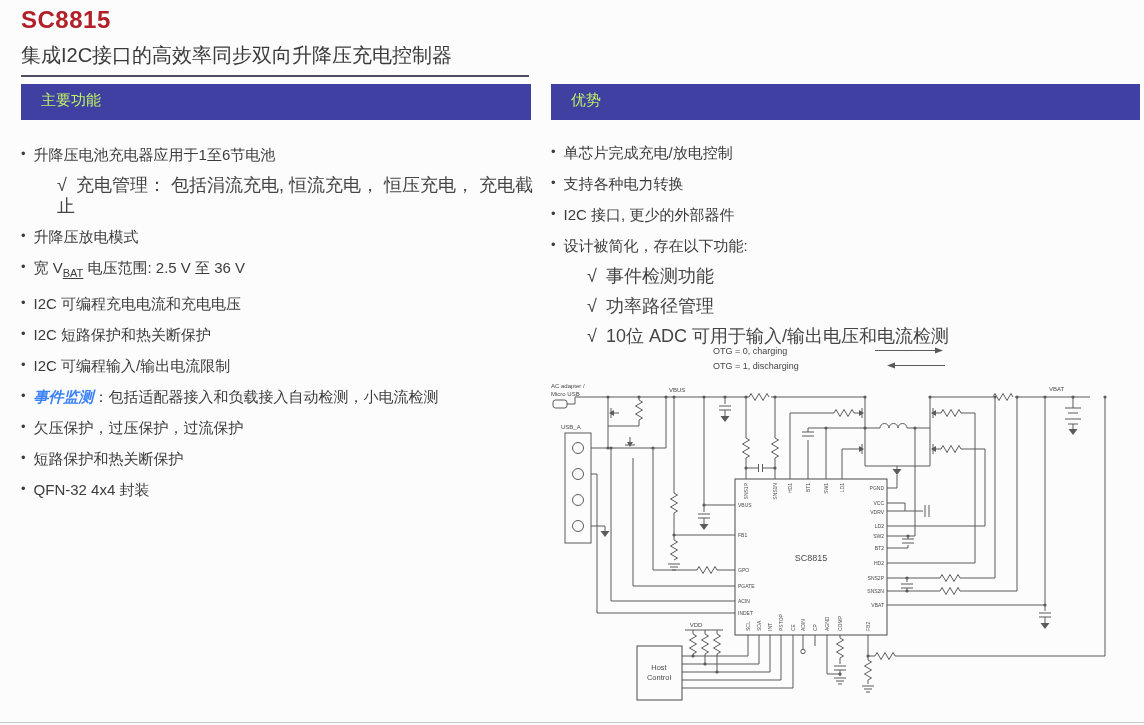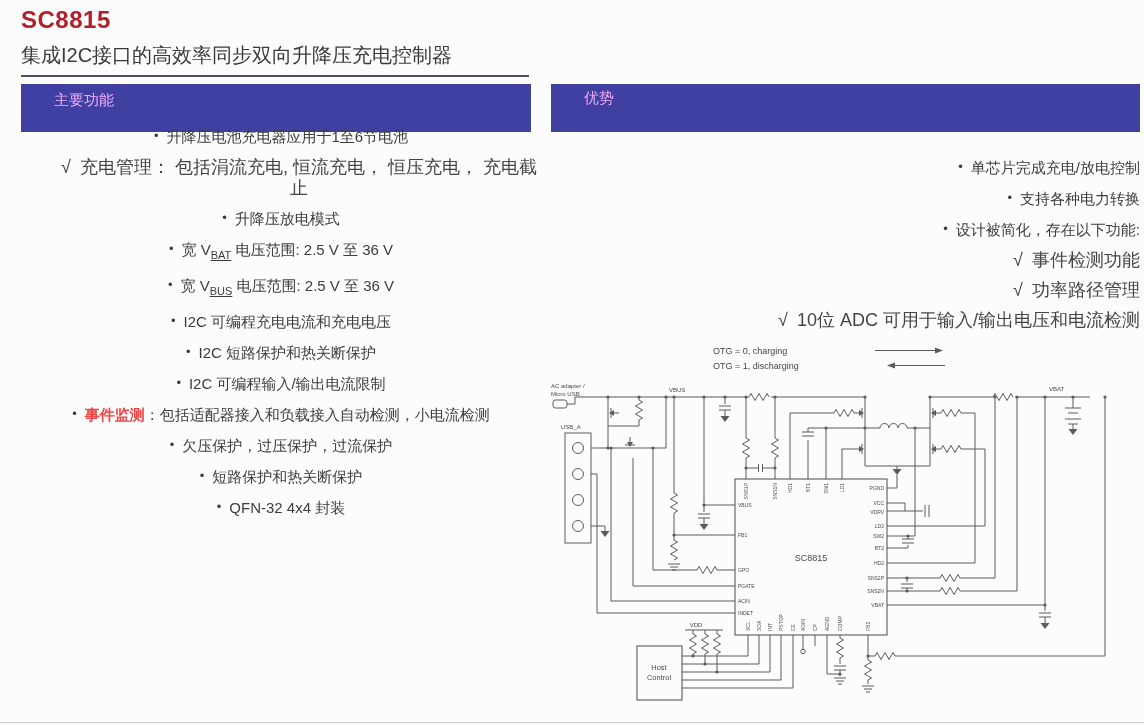"主要功能" .banner { color: #f0abfc -> #bef264; height: 48px -> 36px; padding-left: 33px -> 20px }
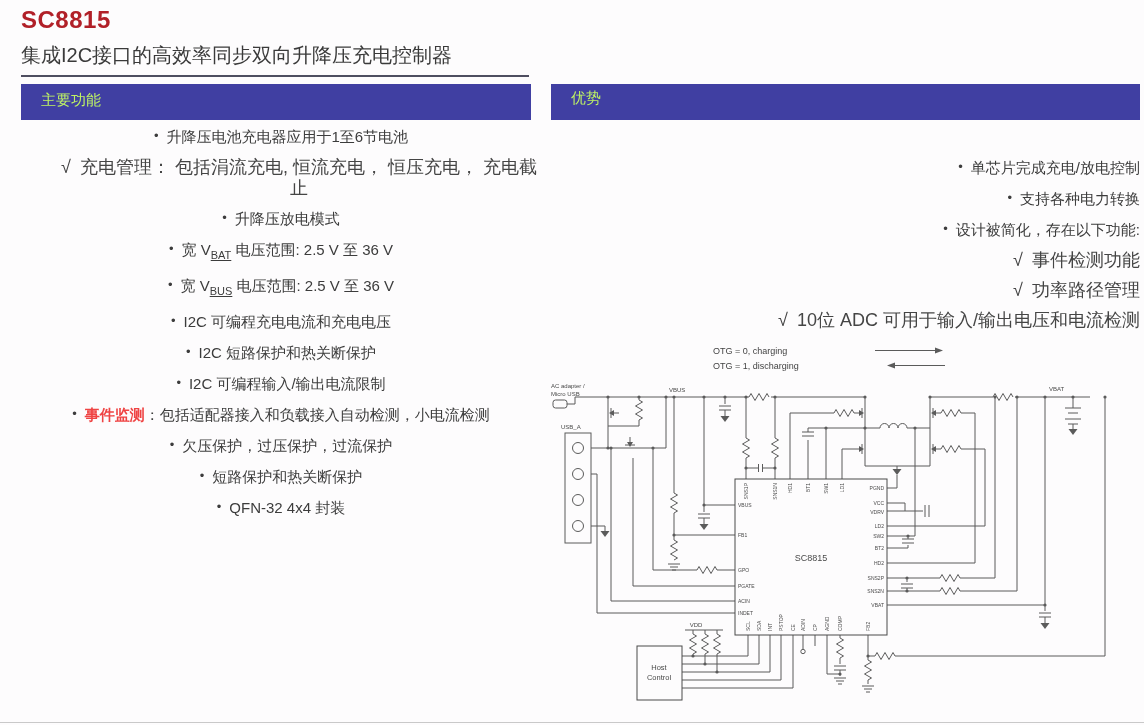"优势" #banner-right { font-family: Liberation Mono, monospace -> none }
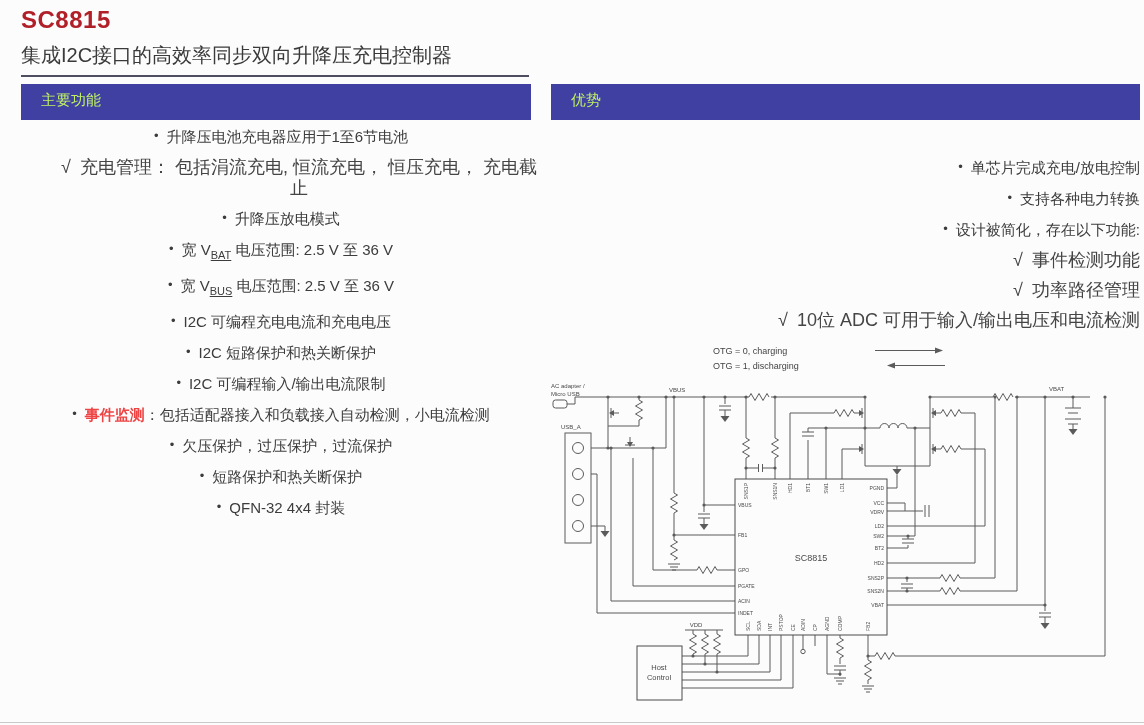"• 升降压电池充电器应用于1至6节电池" #features-list { text-align: center -> none; top: 122px -> 140px }
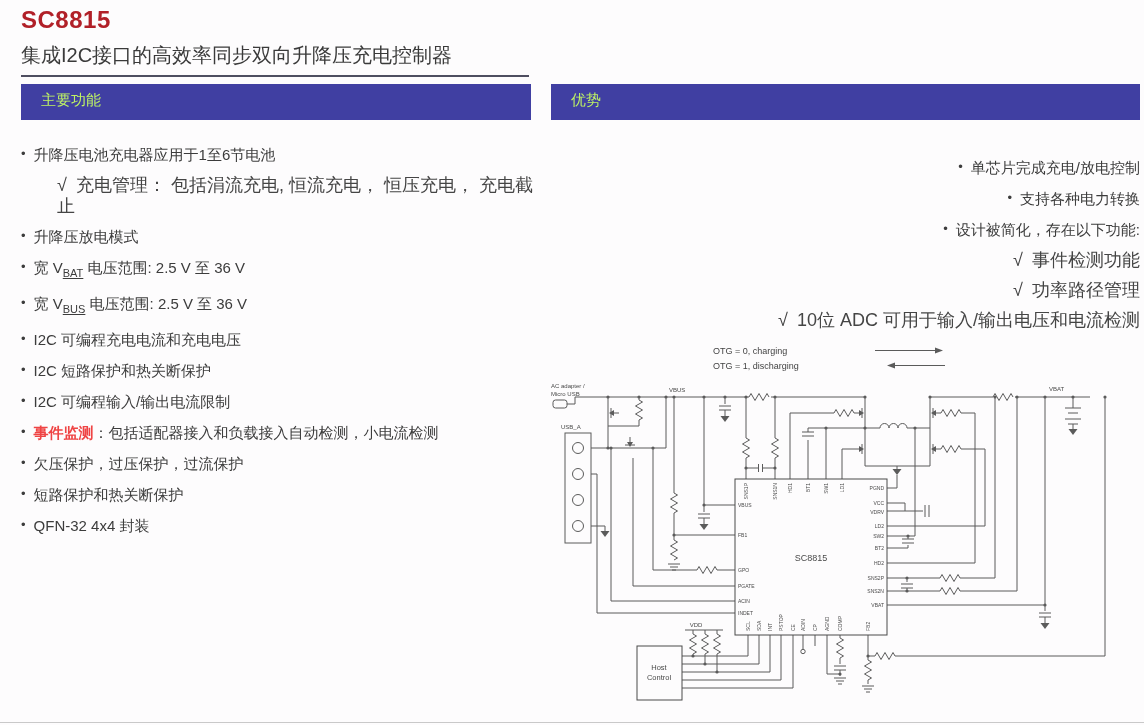"• 单芯片完成充电/放电控制" #advantages-list { text-align: right -> none; top: 153px -> 138px }
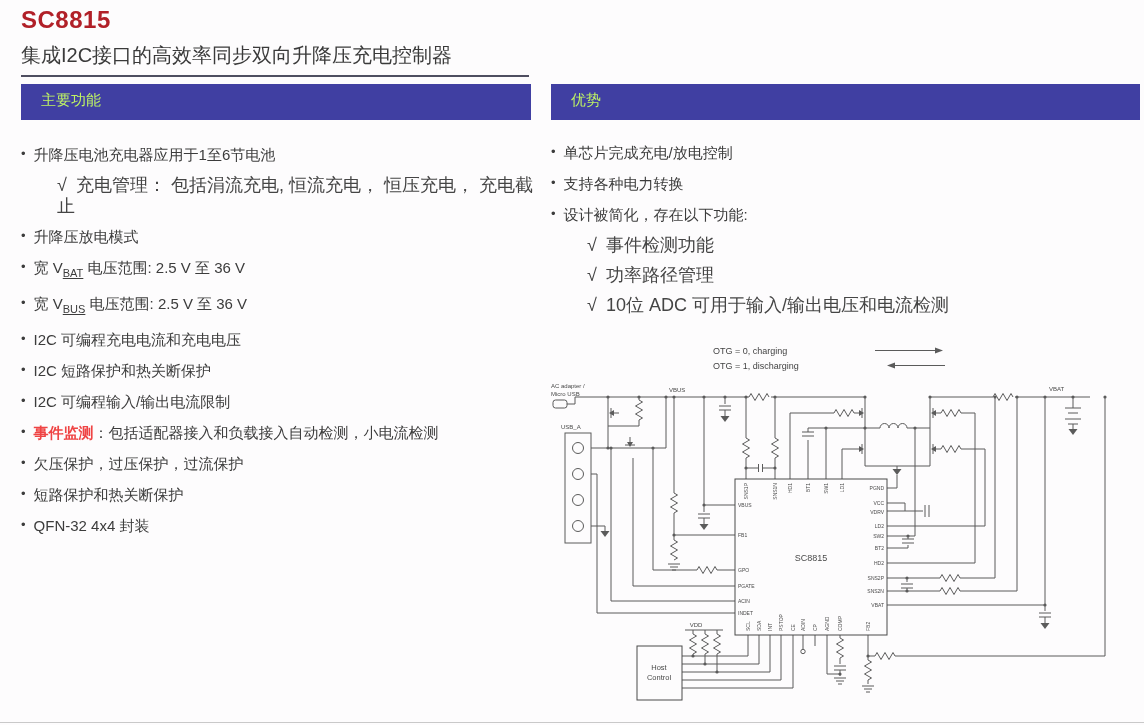"• I2C 接口, 更少的外部器件" li { html: none -> <li><span>•</span><span>I2C 接口, 更少的外部器件</span></li> }
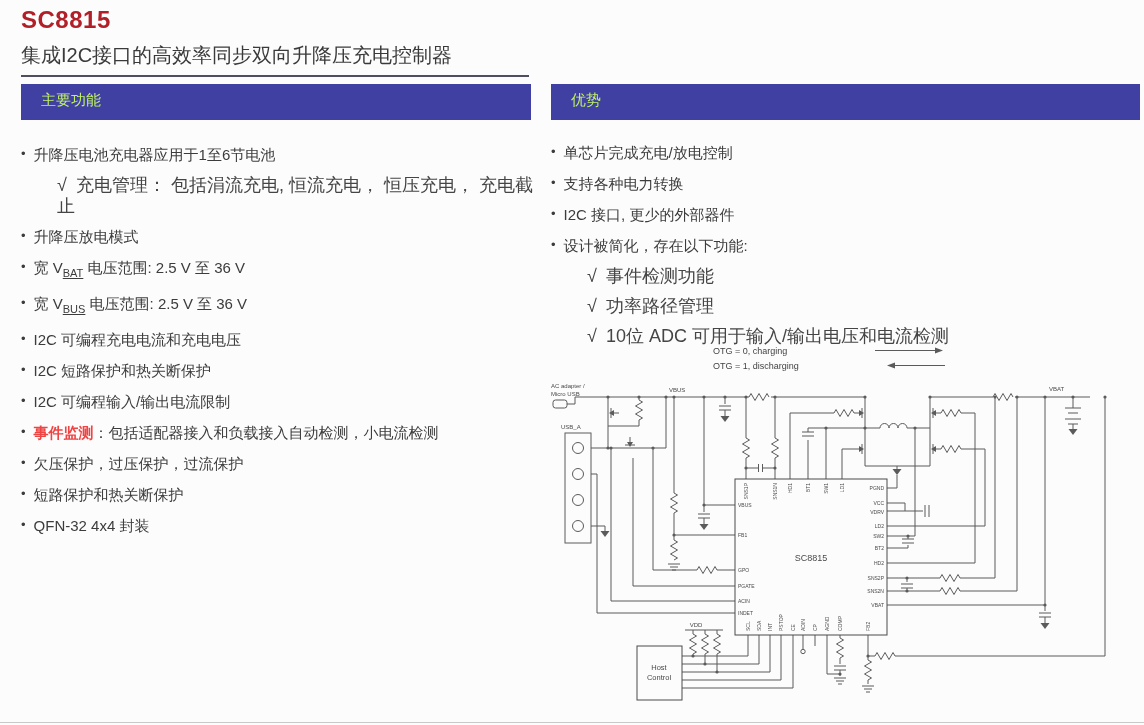"• 宽 VBUS 电压范围: 2.5" li { html: <li><span>•</span><span>宽 V</span><sub>BUS</sub><span> 电压范围: 2.5 V 至 36 V</span></li> -> none }
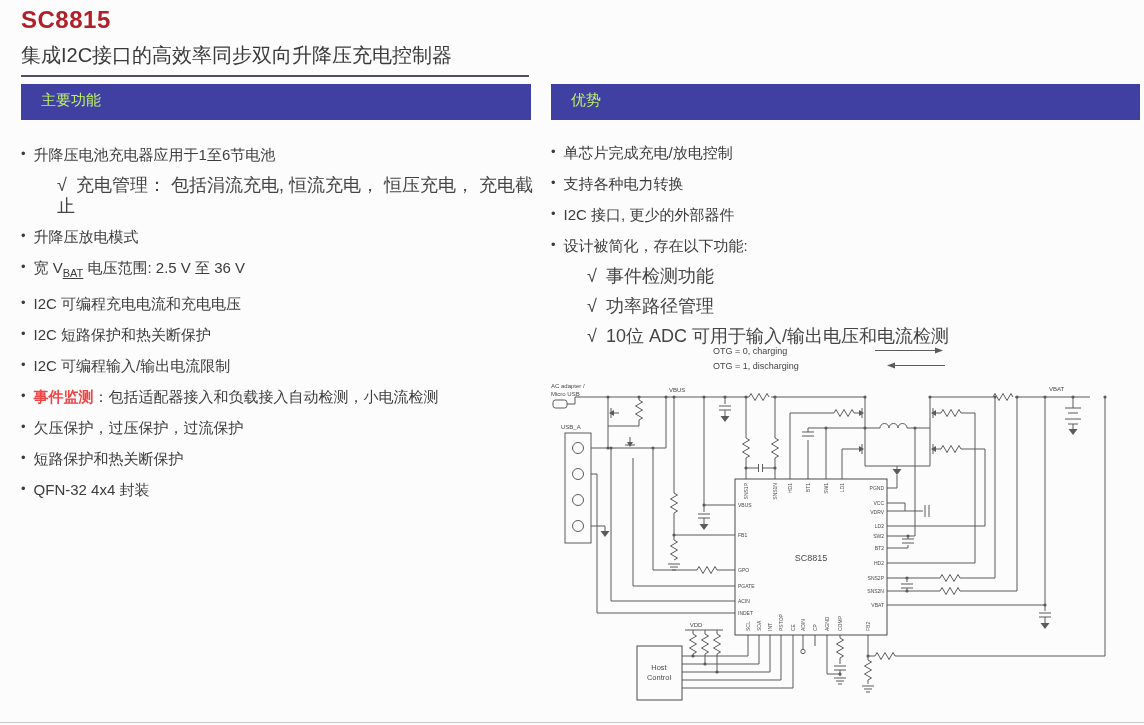"事件监测" b.evt { color: #ef4444 -> #3b82f6; font-style: none -> italic }
